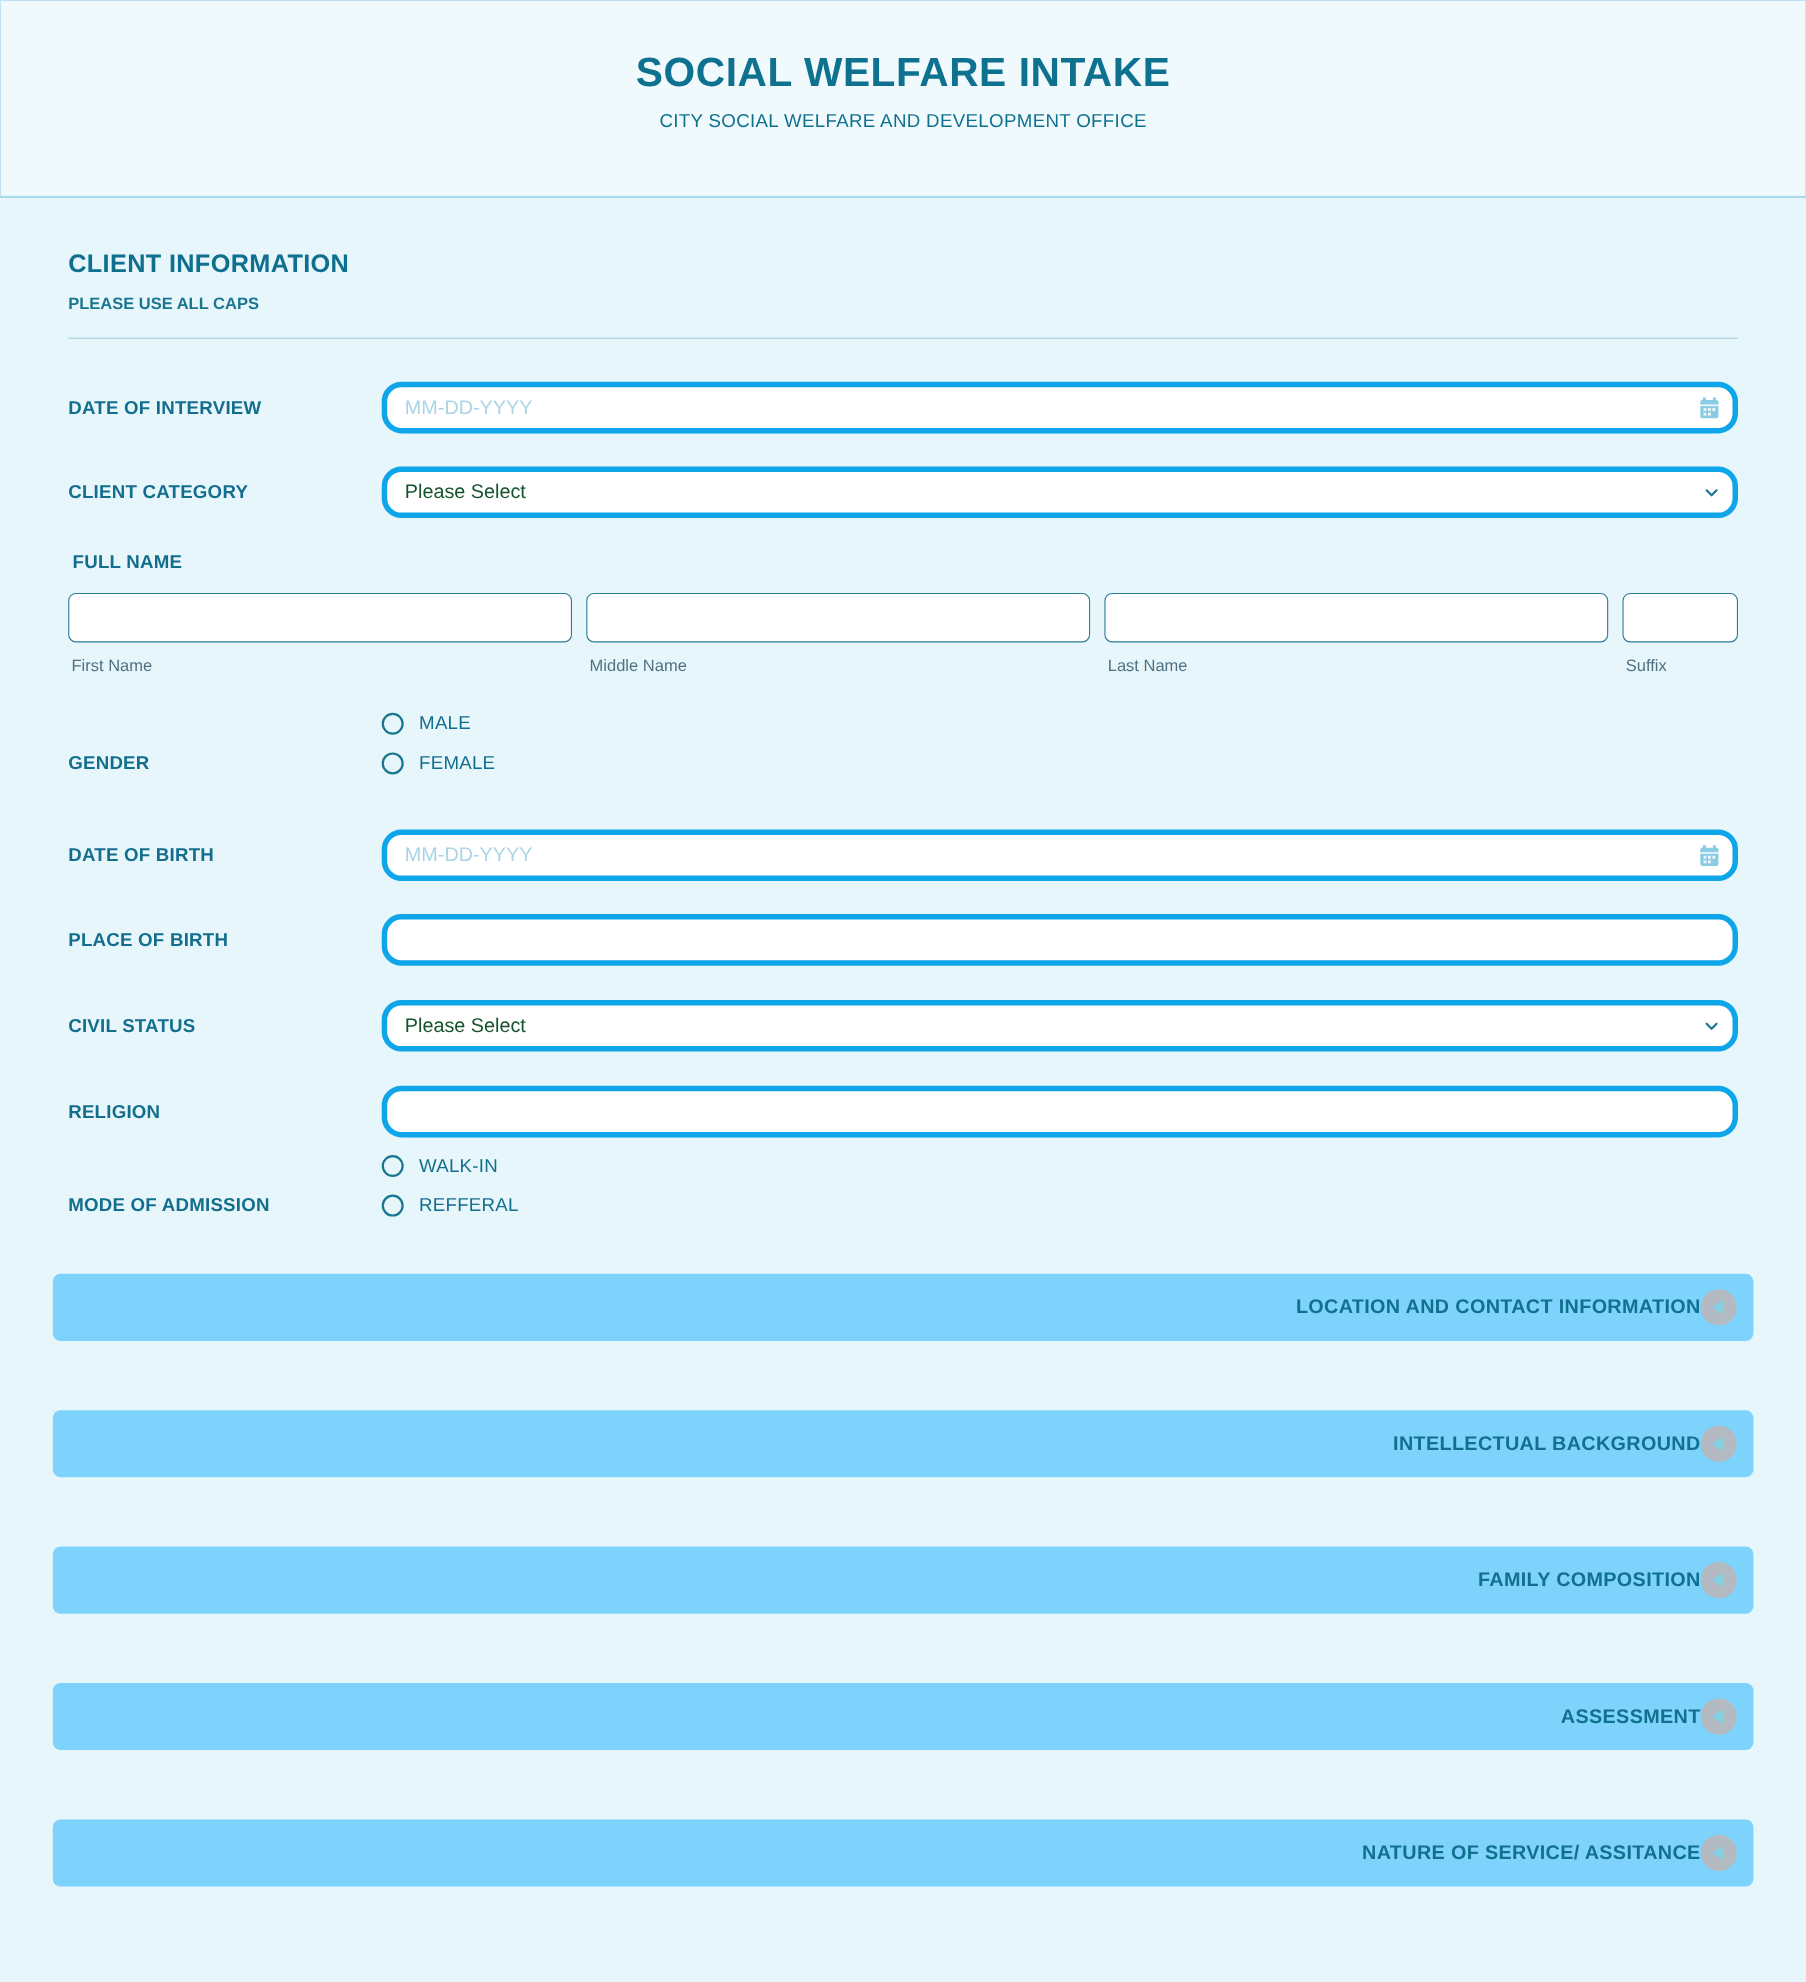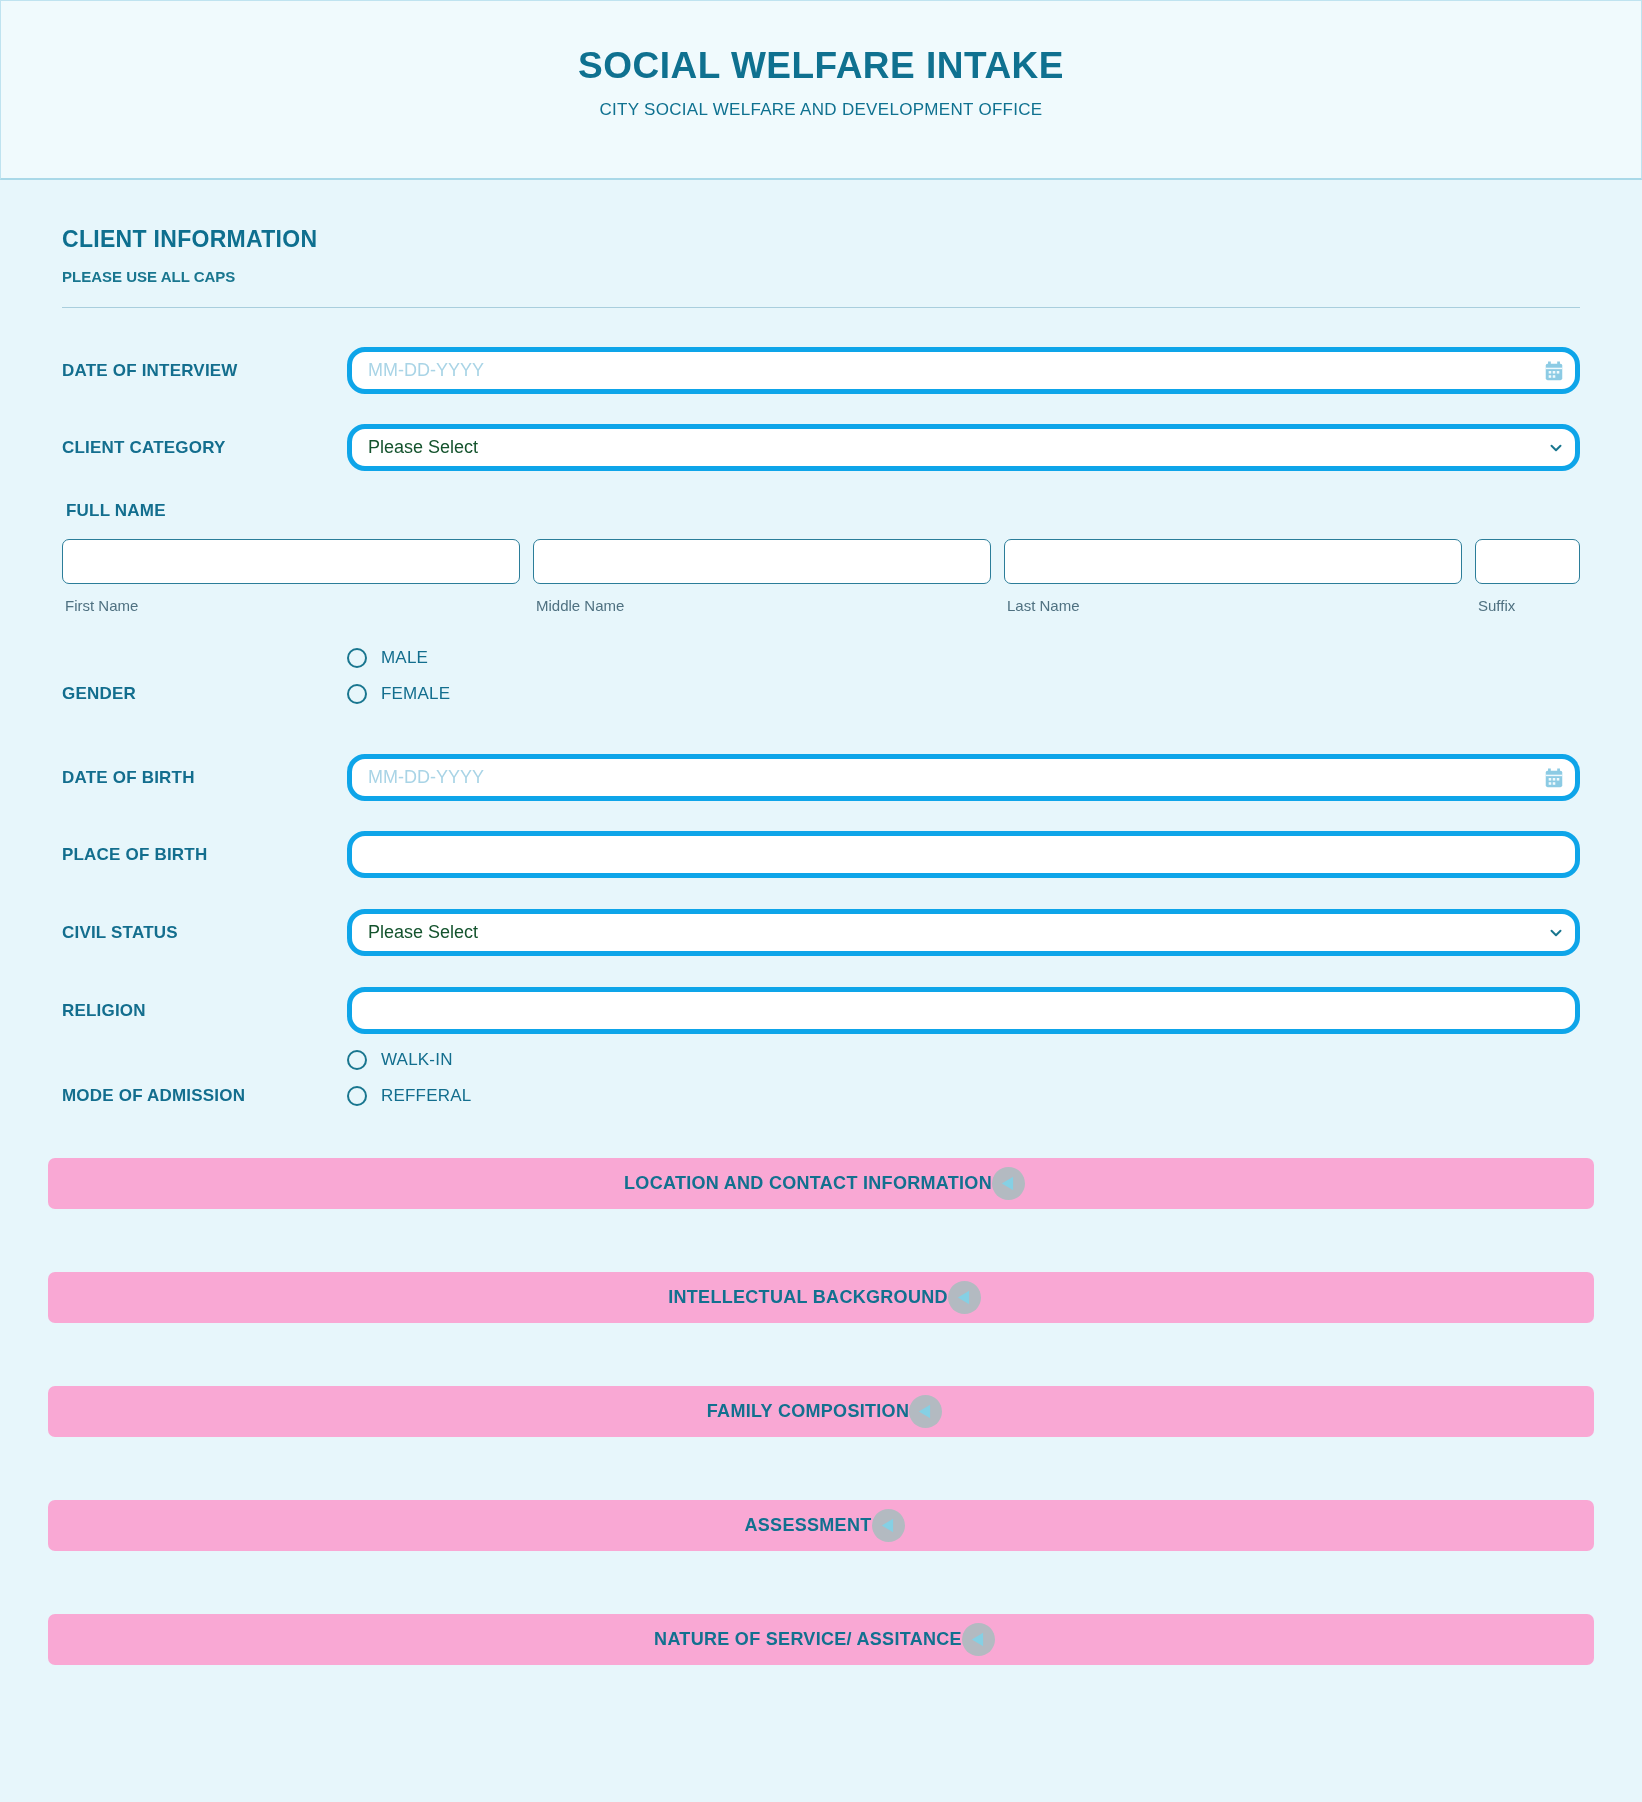"LOCATION AND CONTACT INFORMATION" .acc-bar { background: #f9a8d4 -> #7dd3fc; height: 51px -> 61px; justify-content: center -> flex-end }
